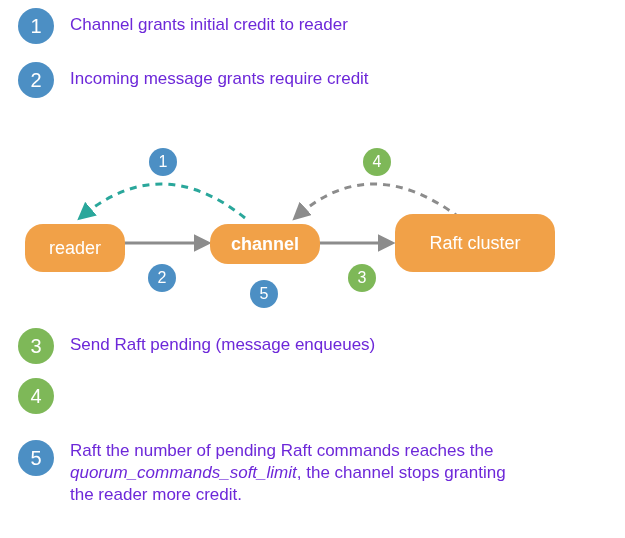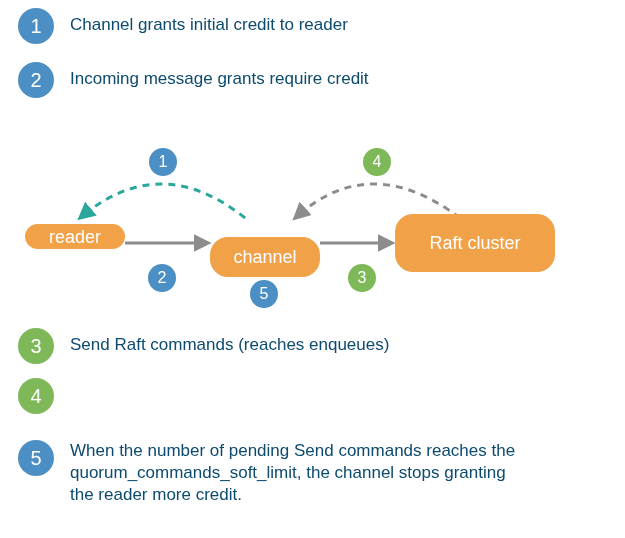"Channel grants initial credit to" .legend-text { color: #0c4a6e -> #6d28d9 }
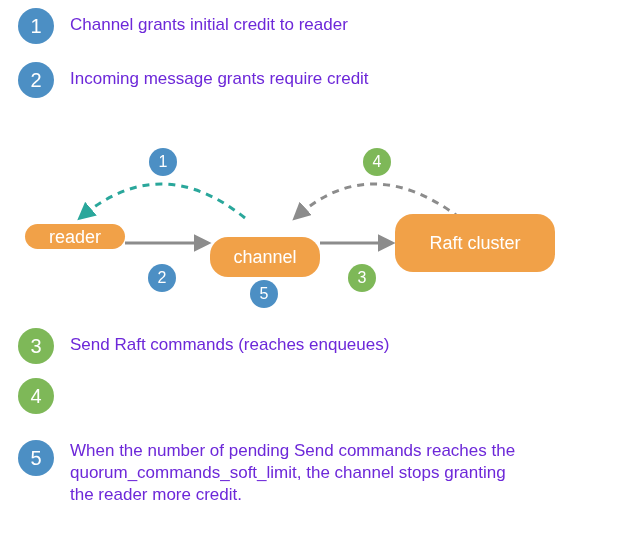"reader" div.node { height: 25px -> 48px }
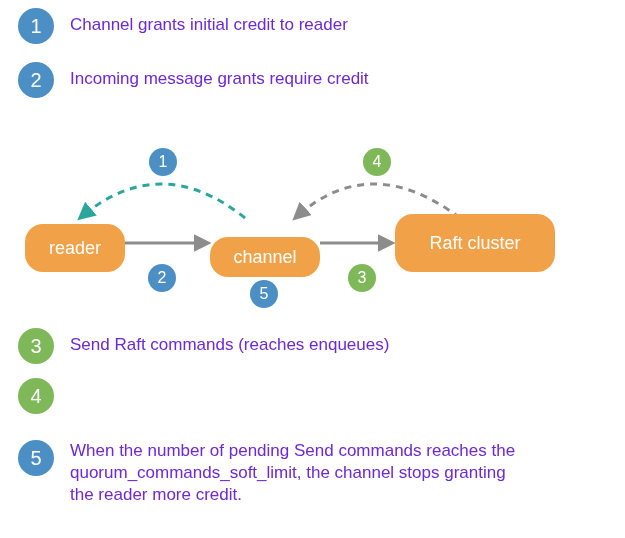"channel" div.node { font-weight: none -> bold; top: 237px -> 224px }
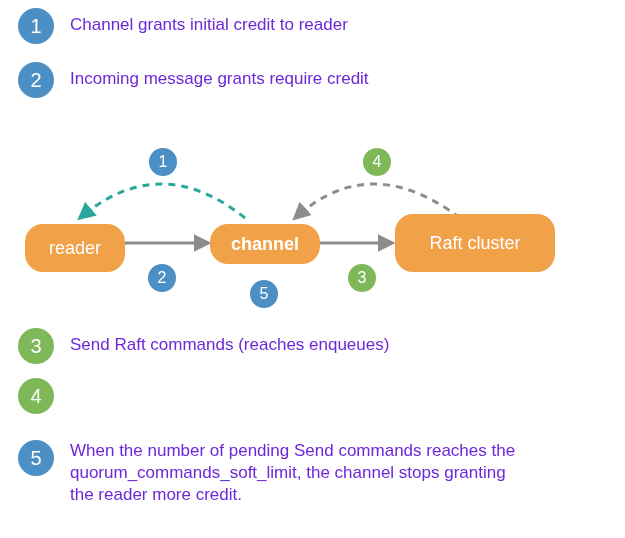"Send Raft commands (reaches enqueues)" div.legend-text { text: commands (reaches -> pending (message }
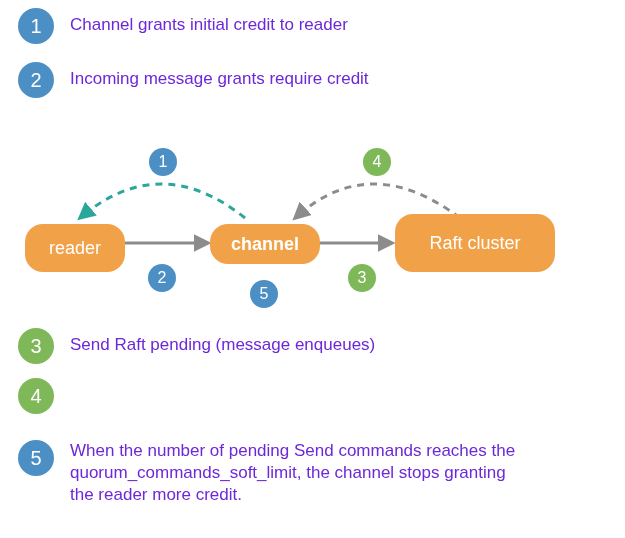"When the number of pending" span { text: When the number of pending Send -> Raft the number of pending Raft }
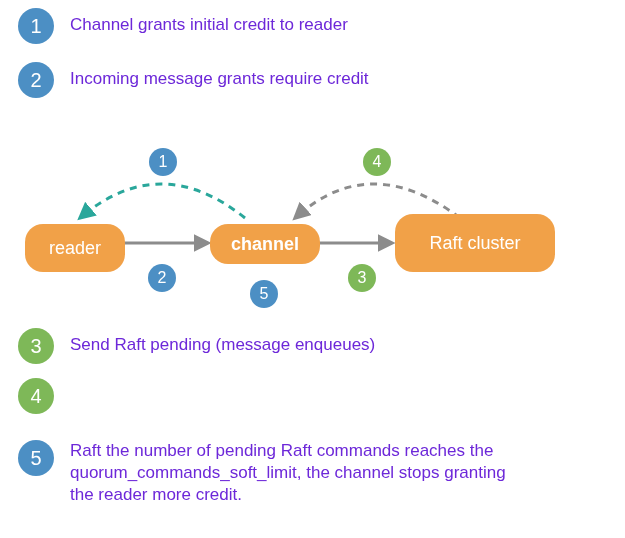"quorum_commands_soft_limit" .legend-text .em { font-style: none -> italic }
